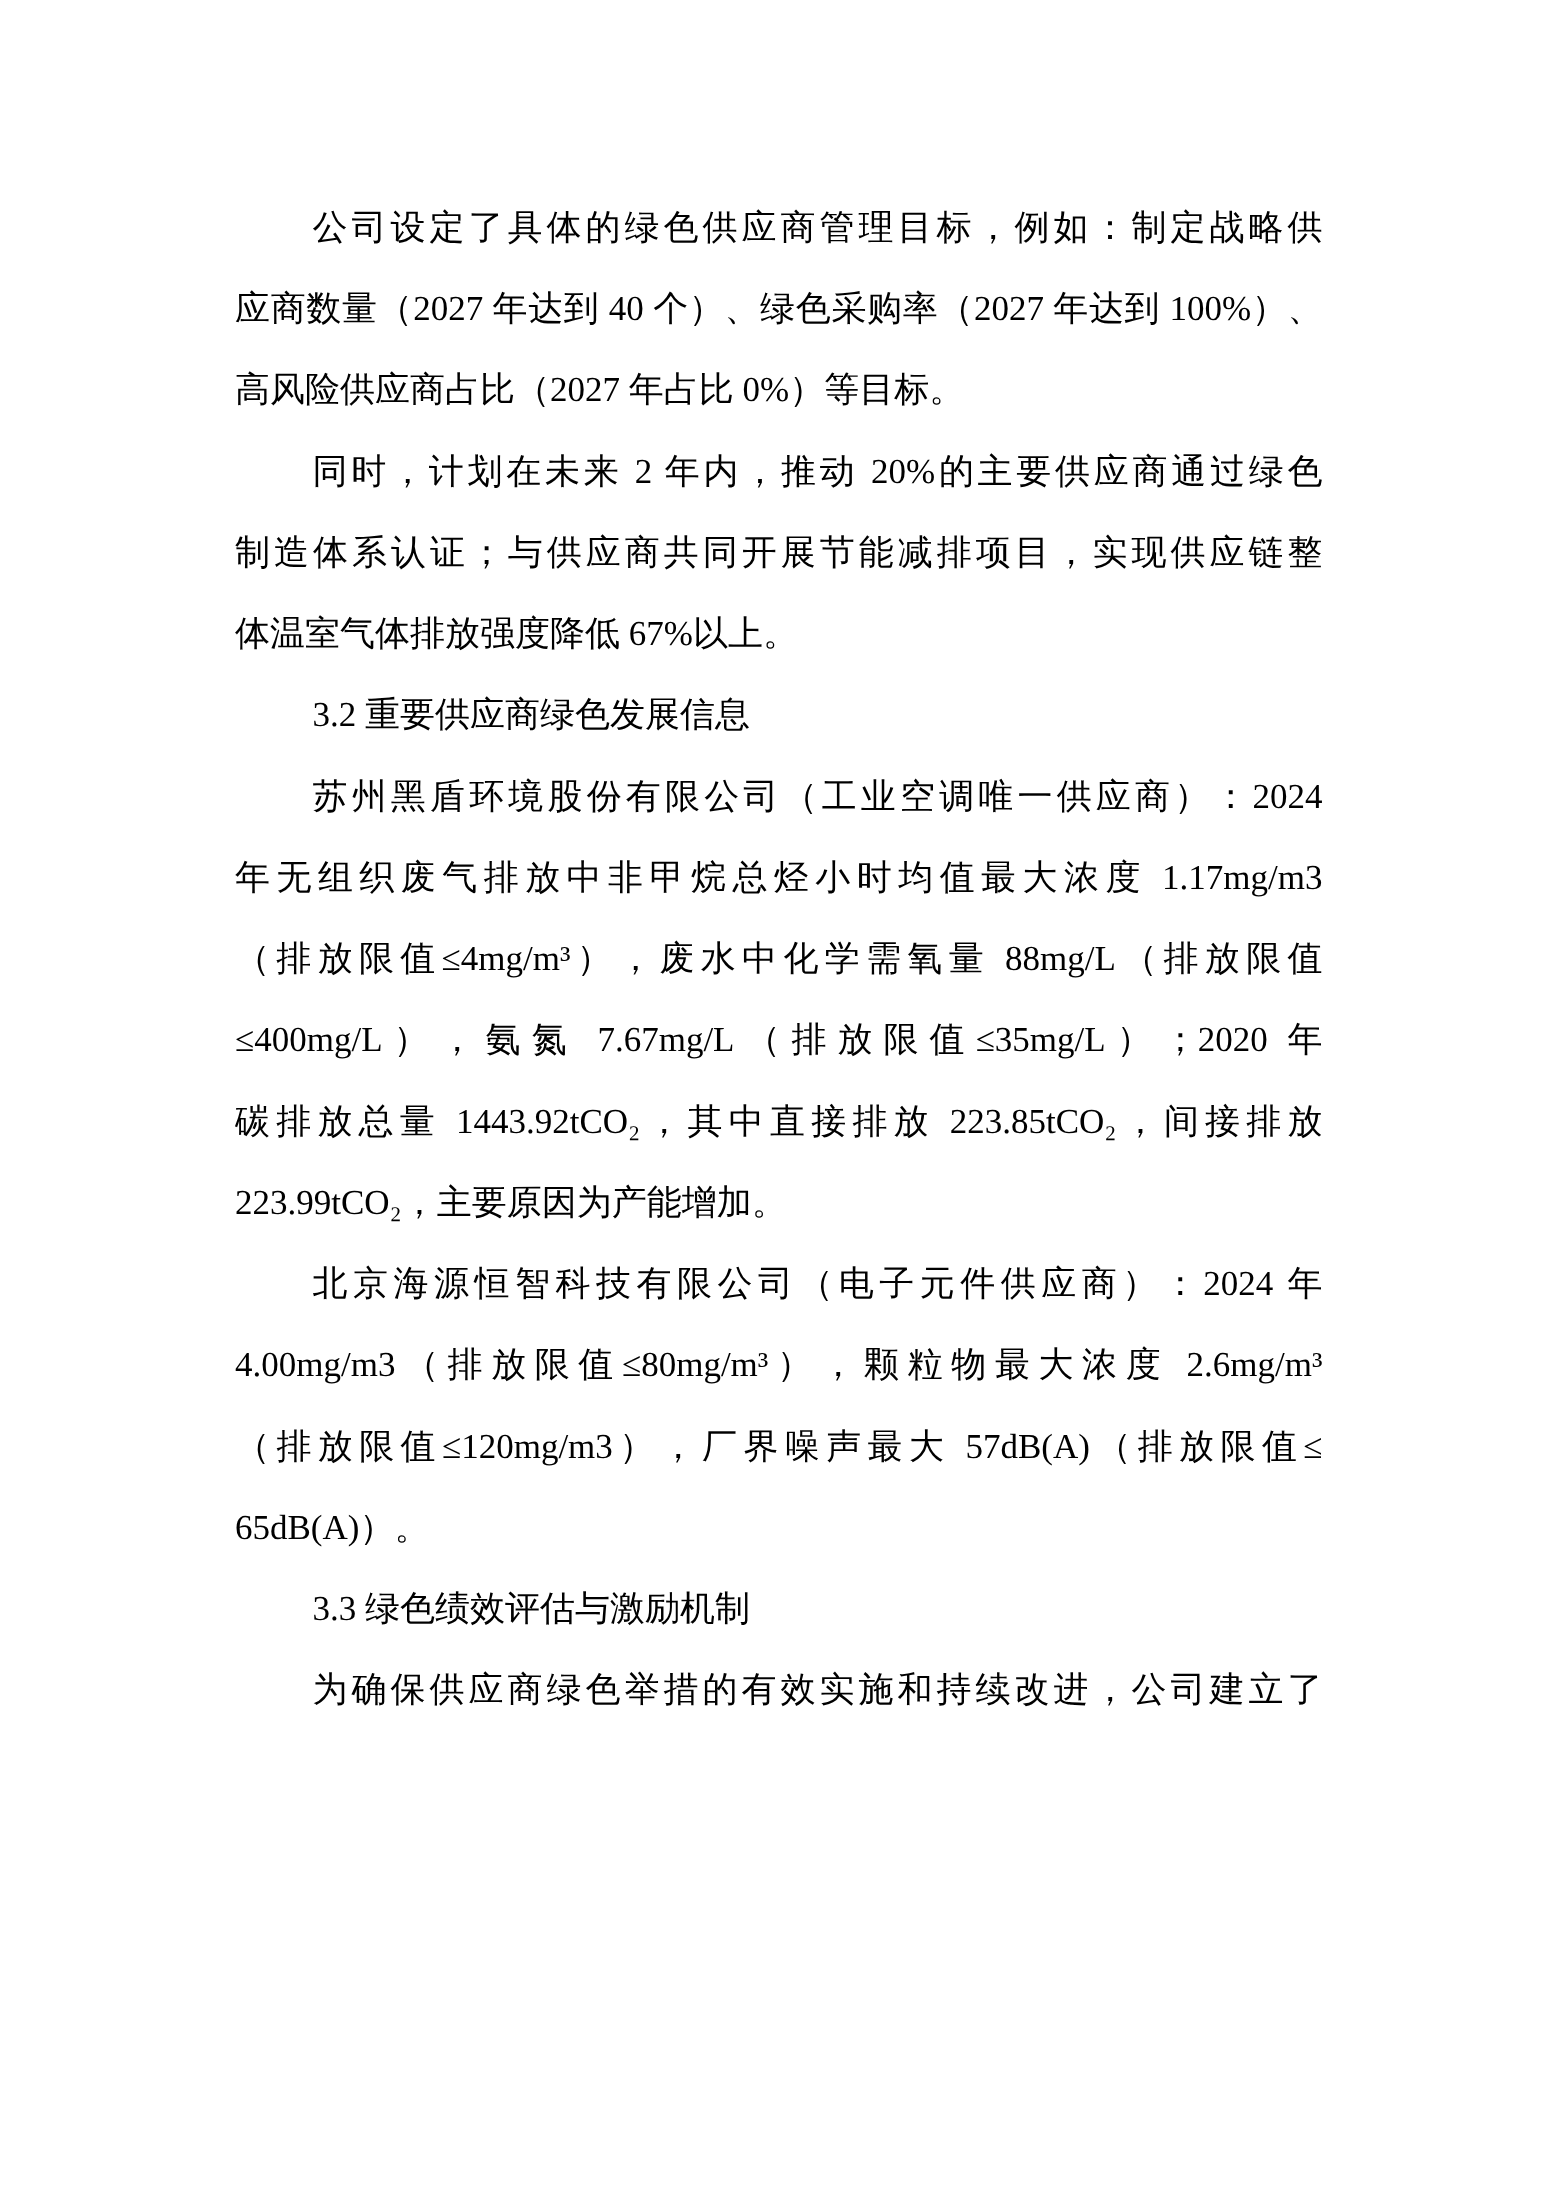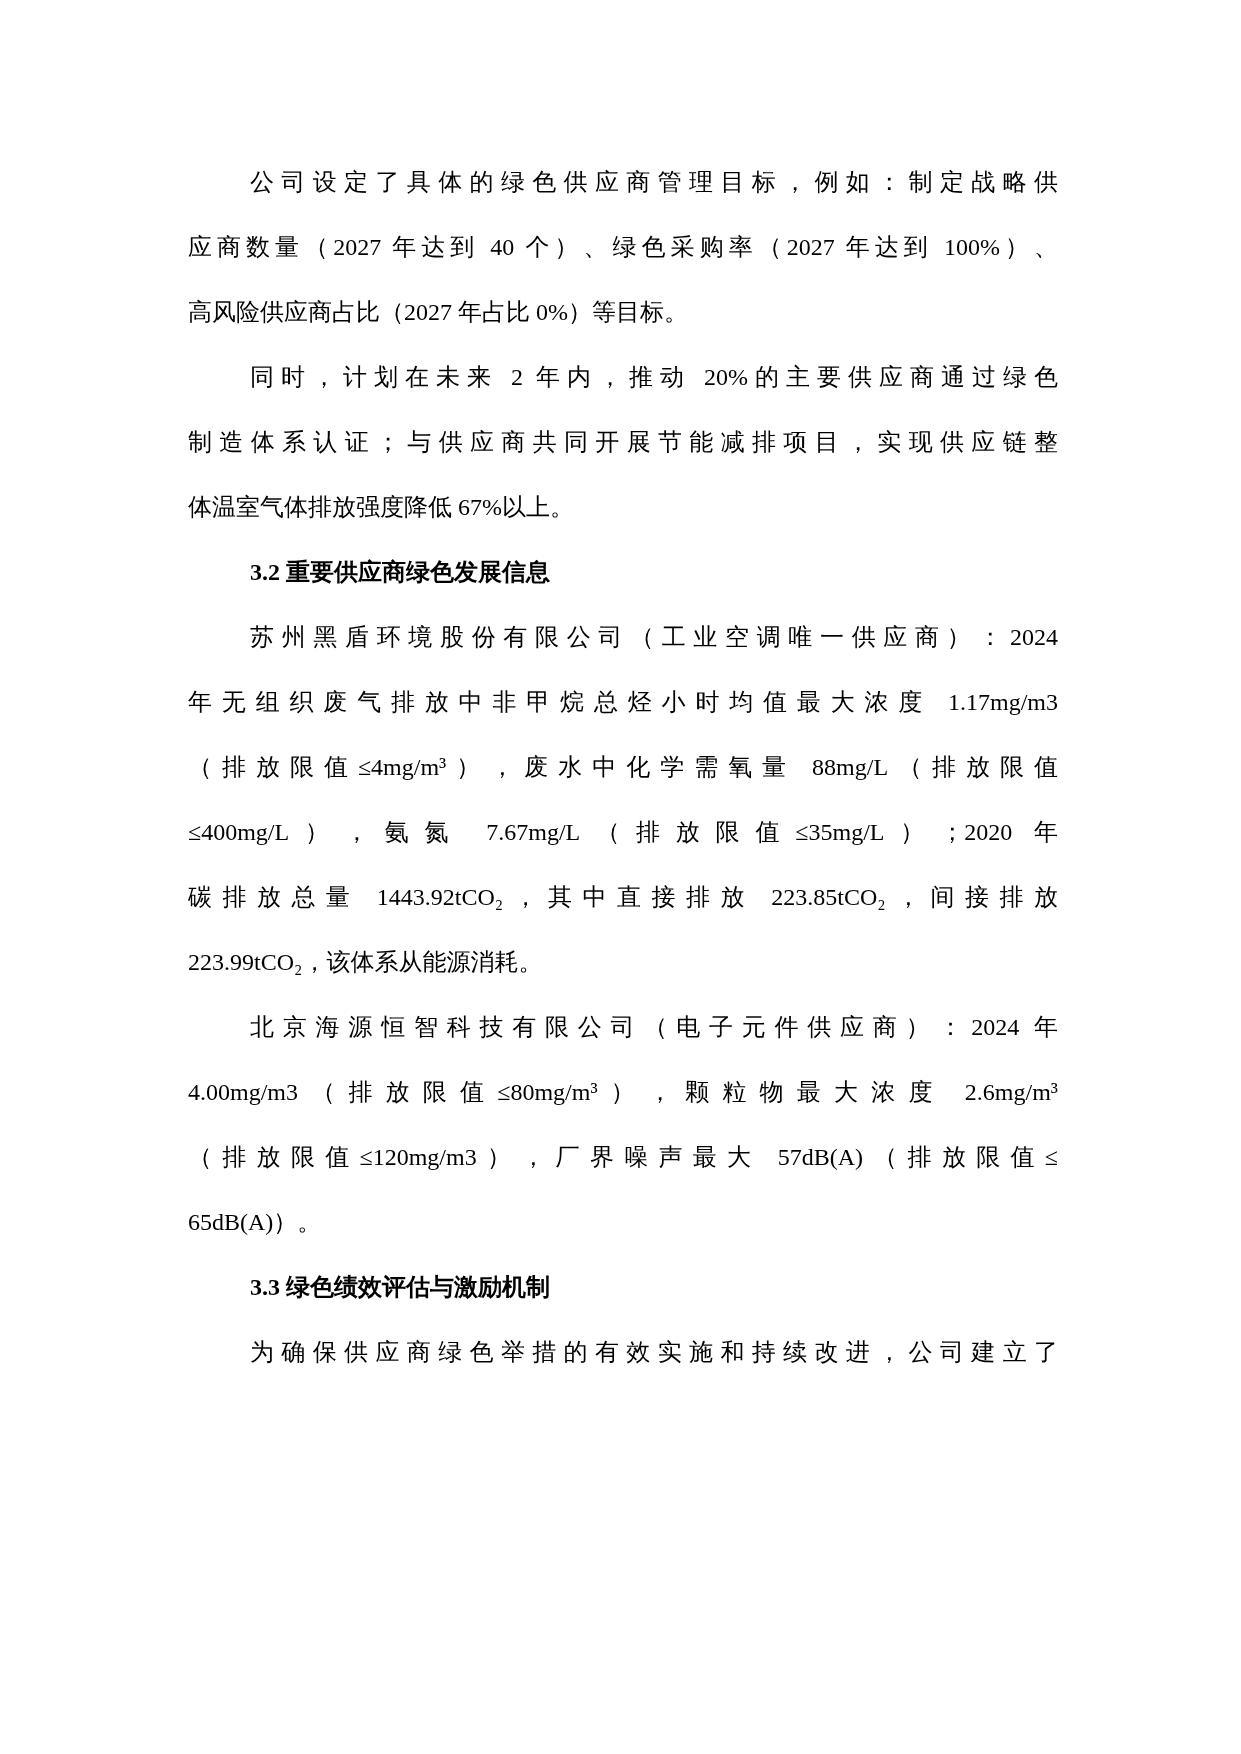"公司设定了具体的绿色供应商管理目标，例如：制定战略供" .doc { font-size: 24px -> 28px }
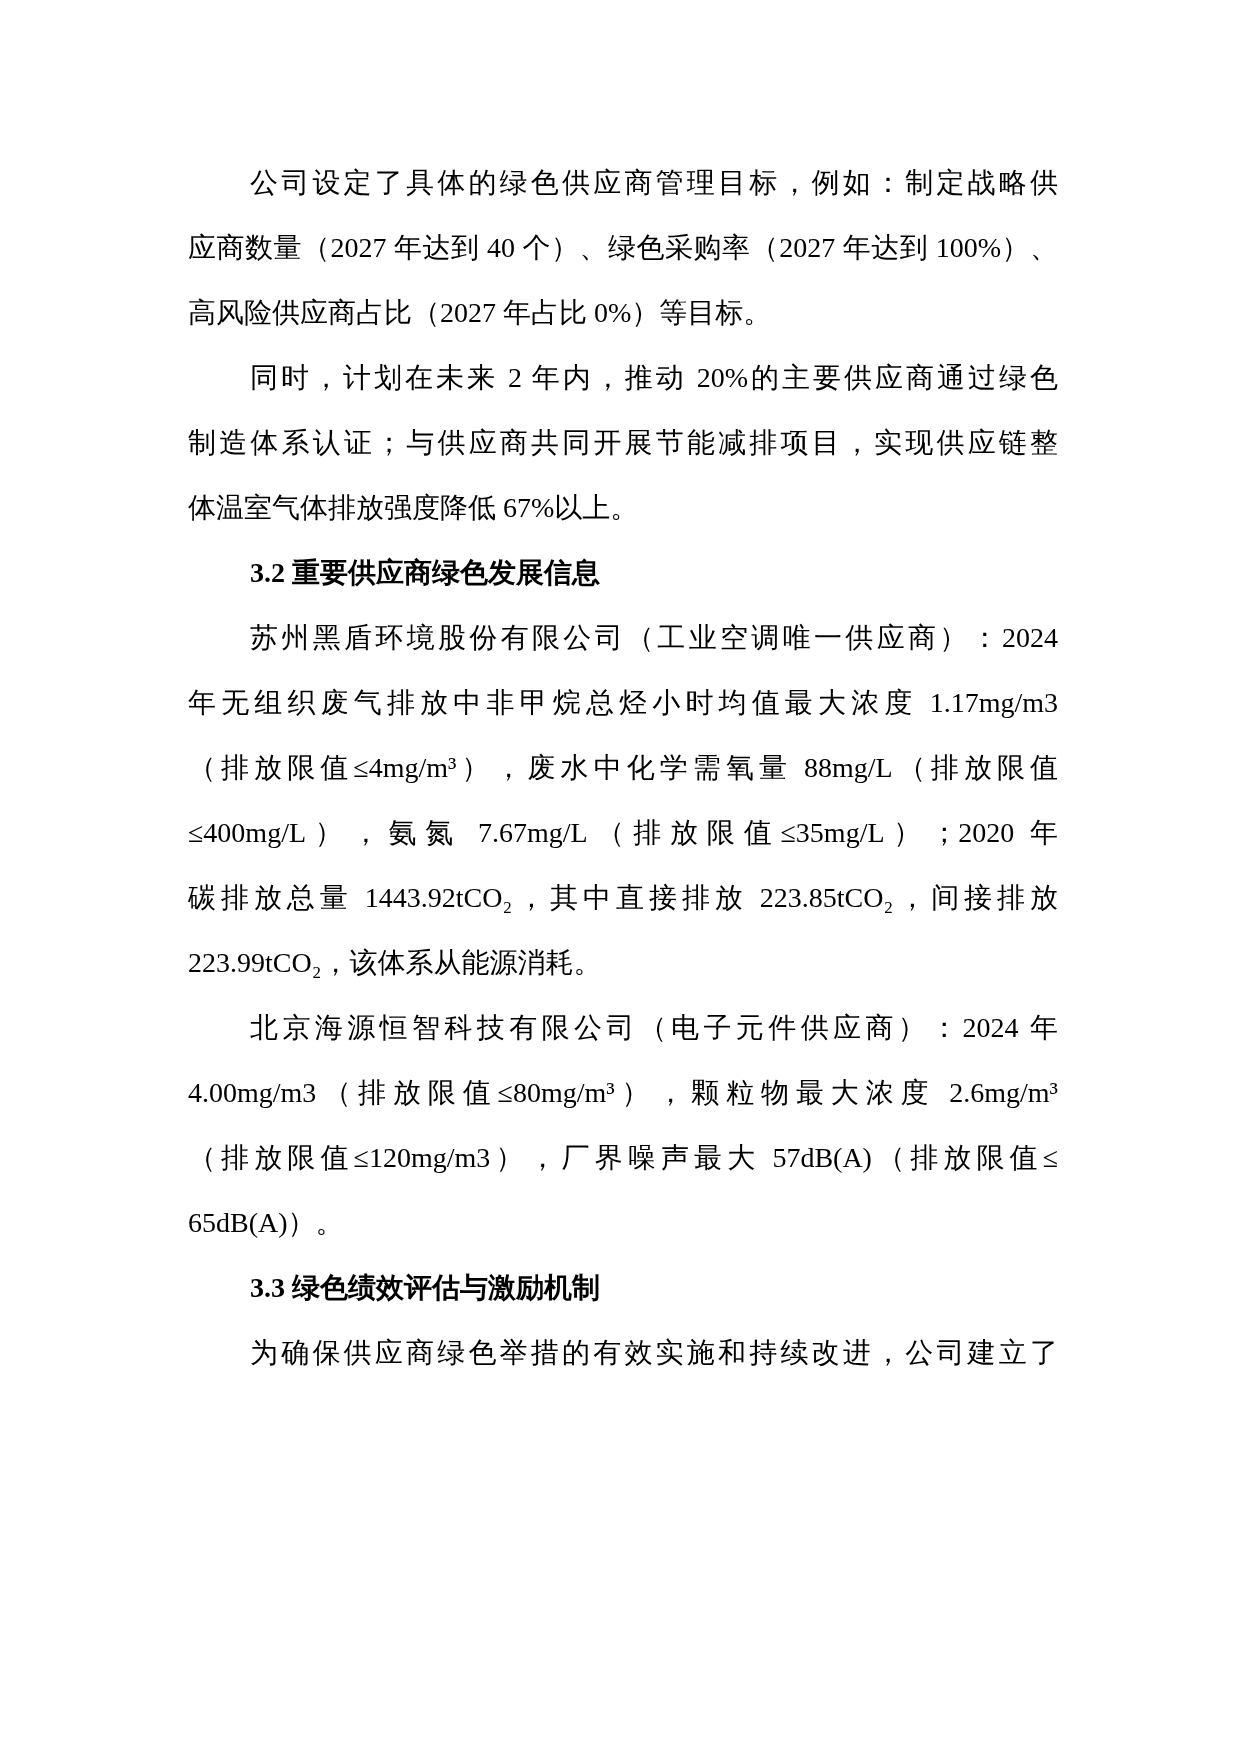"3.2 重要供应商绿色发展信息" .ln.heading { font-weight: bold -> normal }
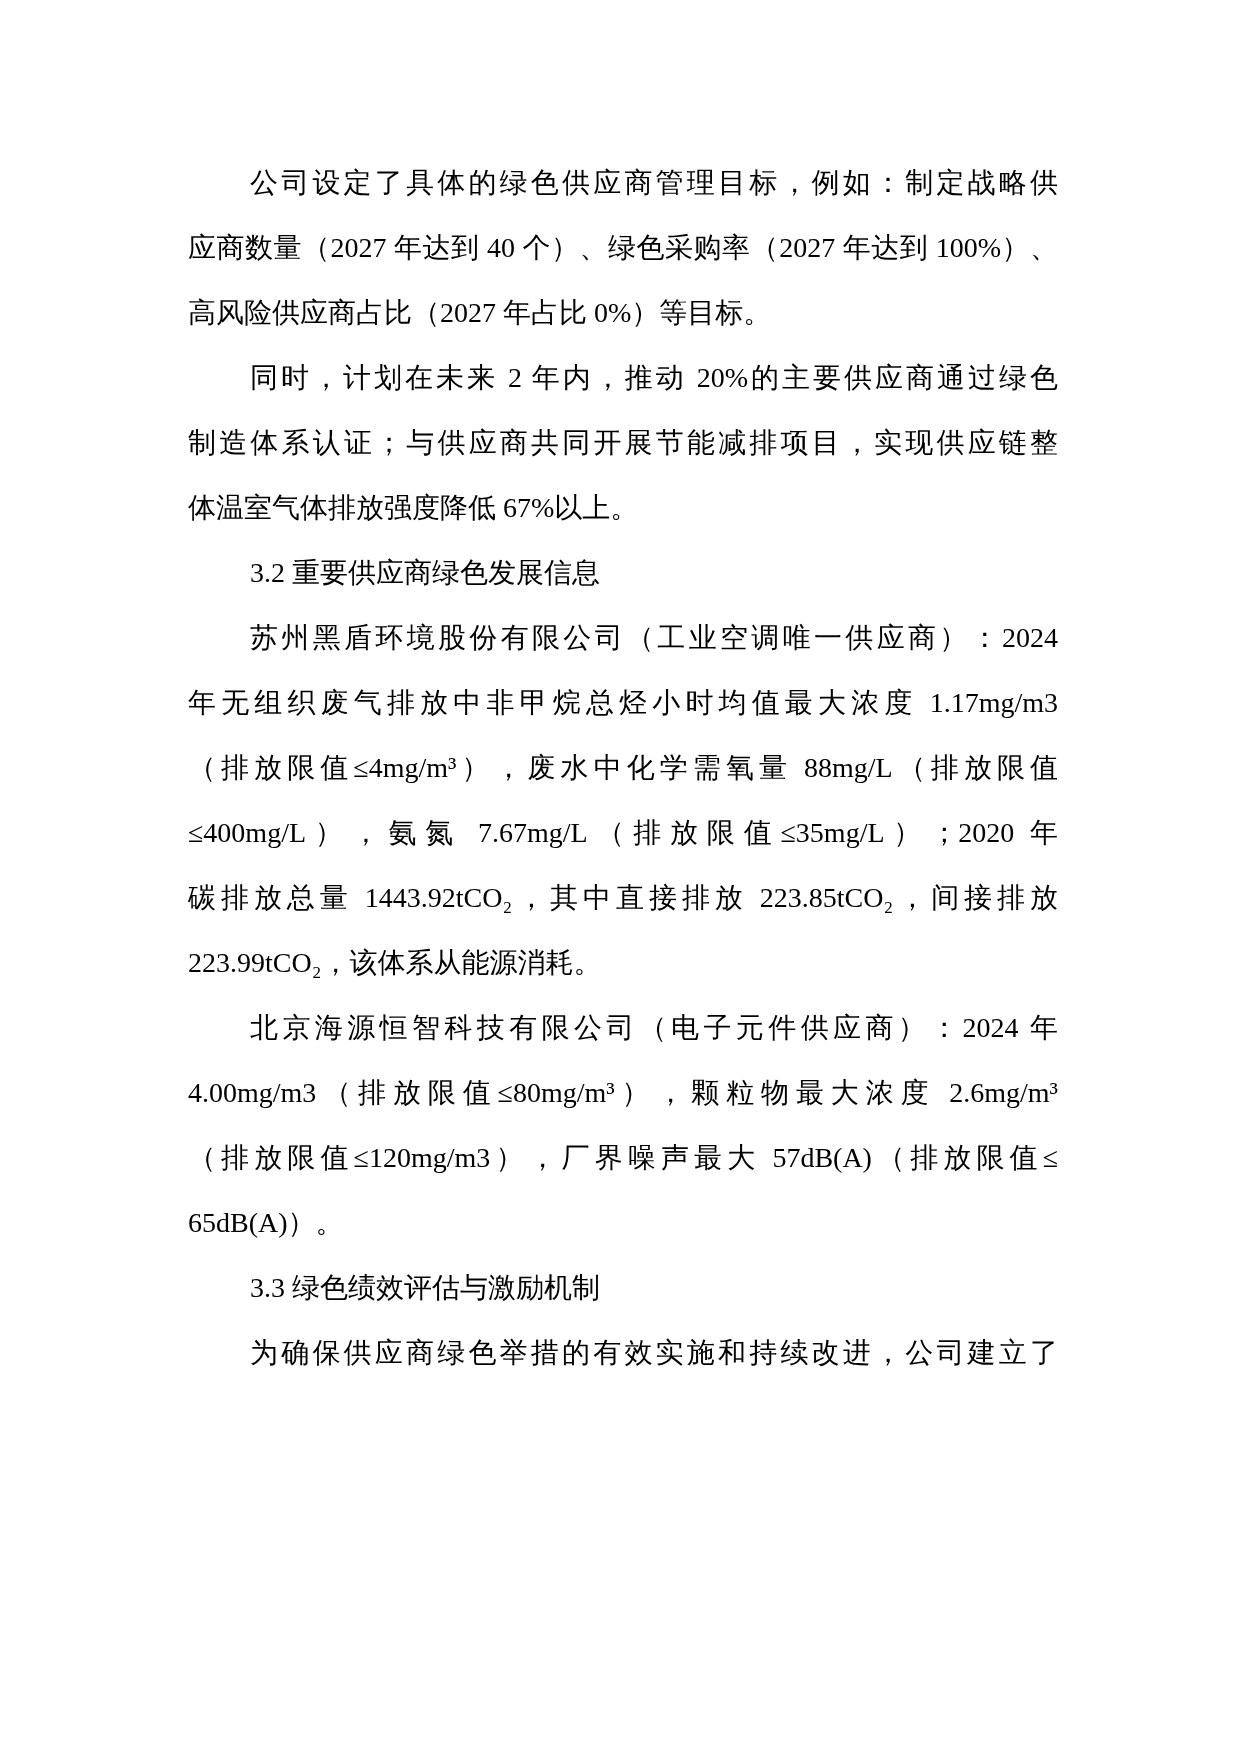"223.99tCO₂，该体系从能源消耗。" div.ln { text: 该体系从能源消耗 -> 主要原因为产能增加 }
